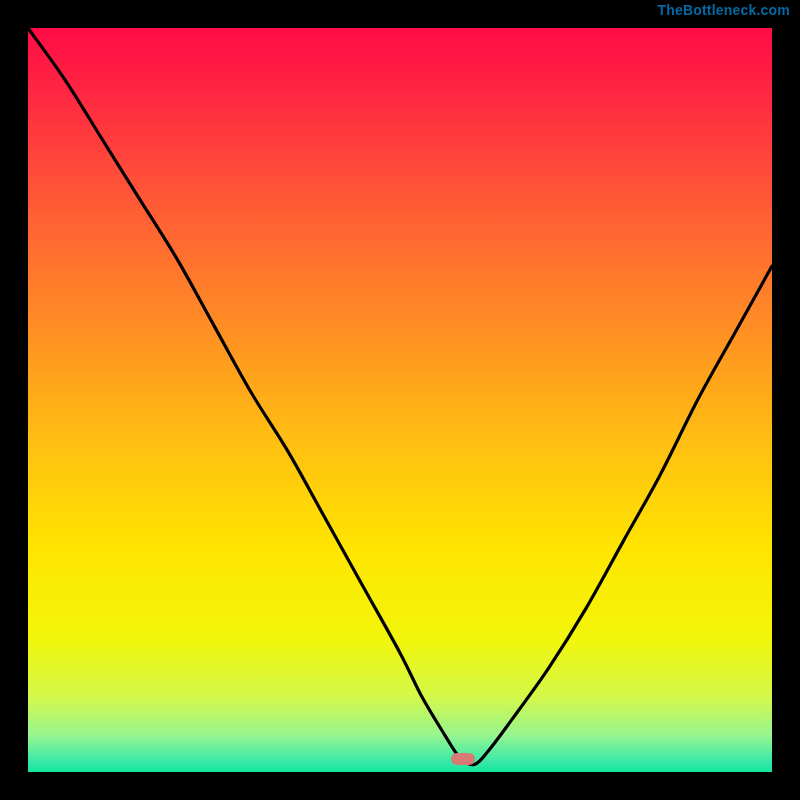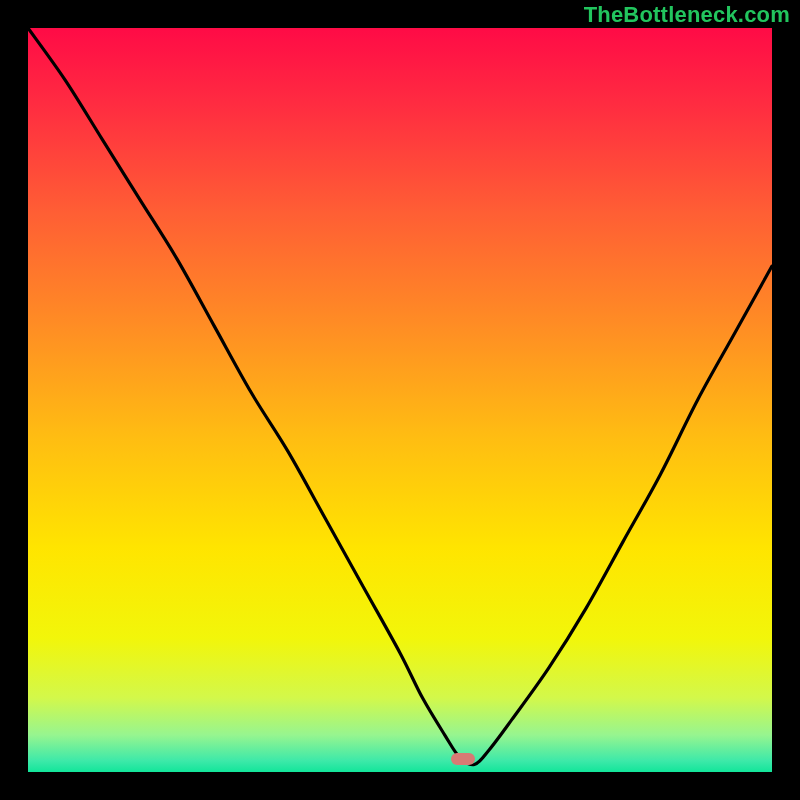"TheBottleneck.com" .attribution { color: #22c55e -> #0369a1; font-size: 22px -> 14px }
